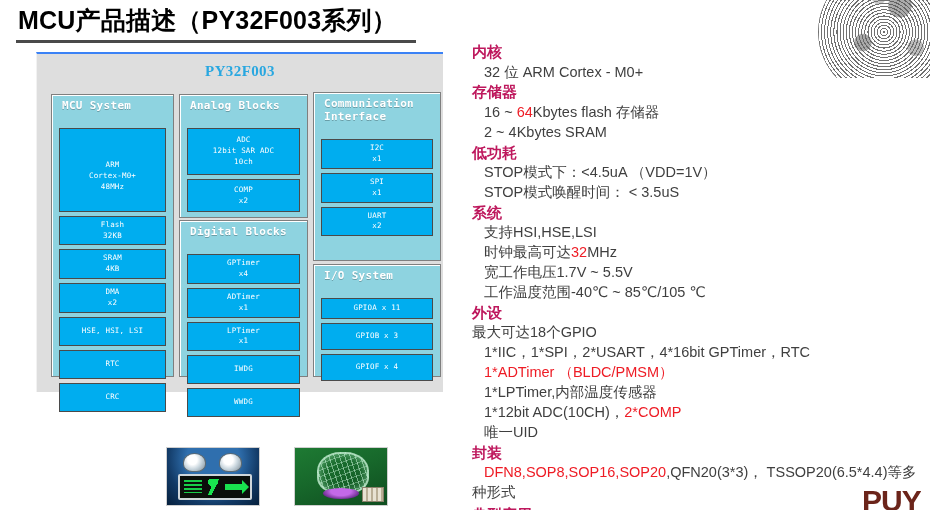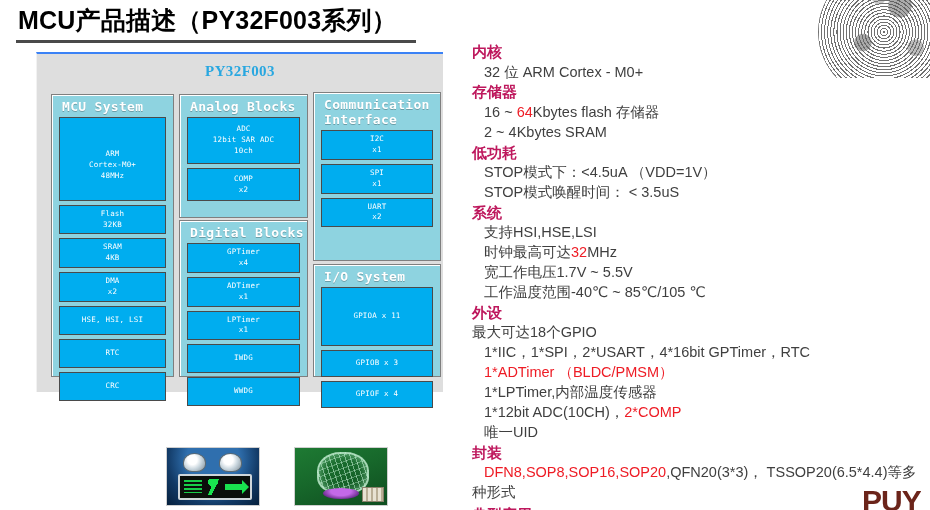"MCU System" .col-label { font-size: 13px -> 11px; padding: 4px 0 3px 10px -> 4px 0 16px 10px }
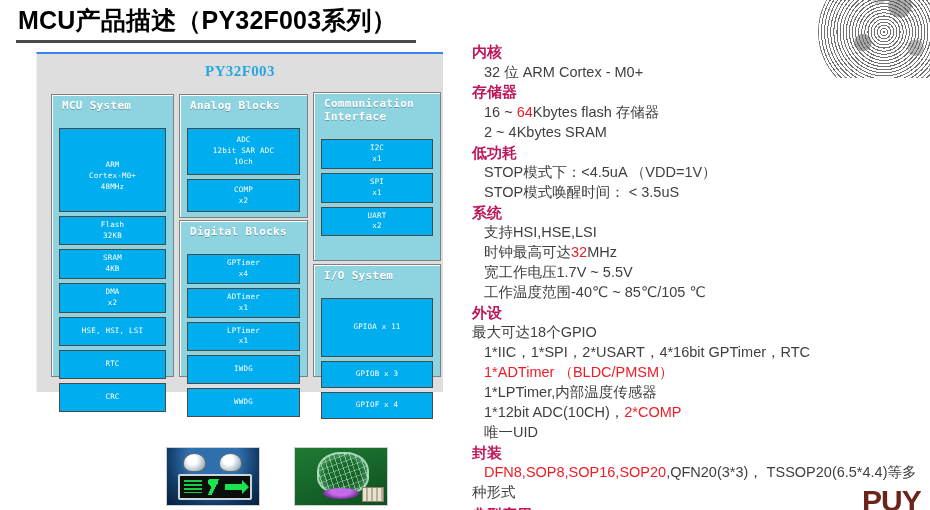"GPIOA x 11" div.blk { padding: 23px 0 -> 4px 0 }
